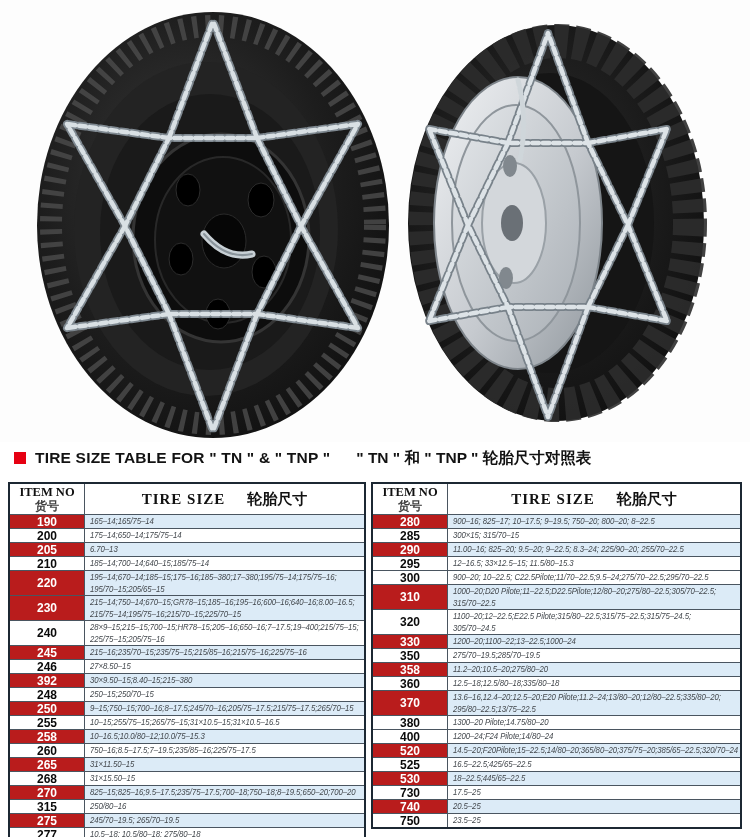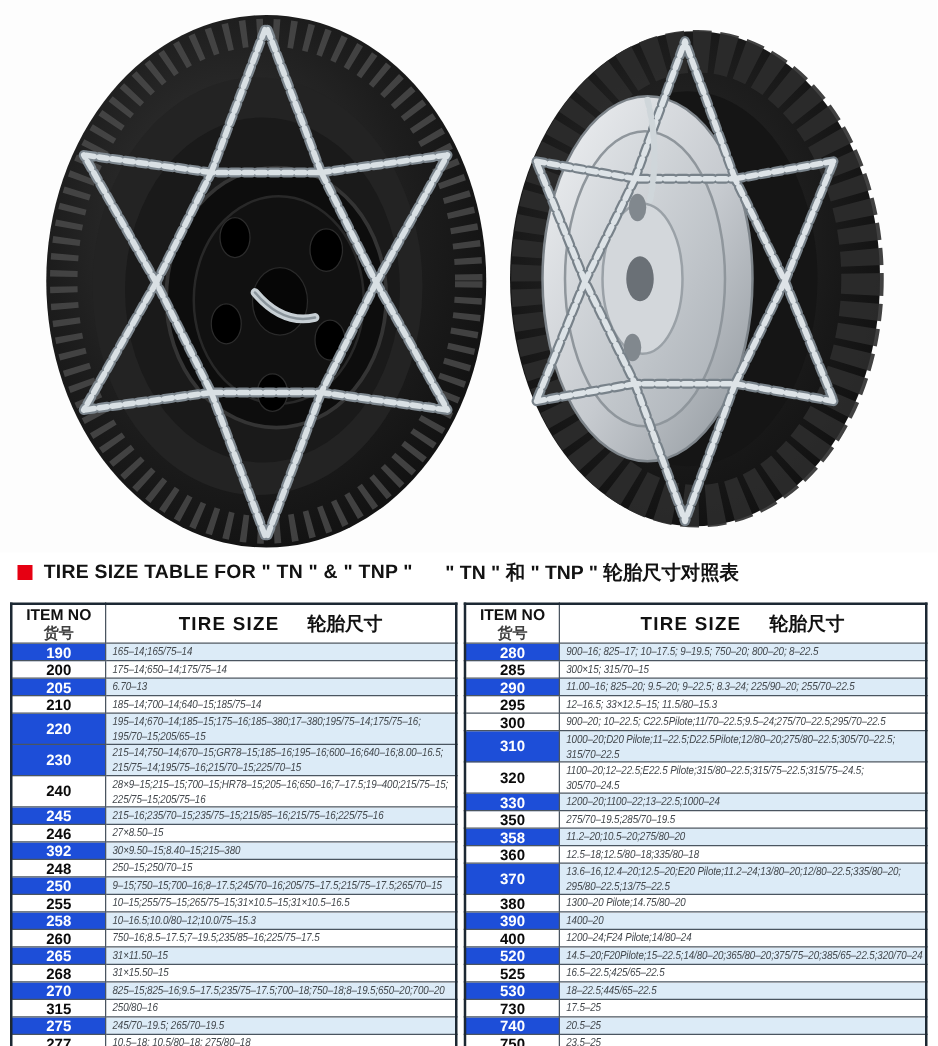"ITEM NO" .size-table thead th { font-family: none -> Liberation Serif, serif }
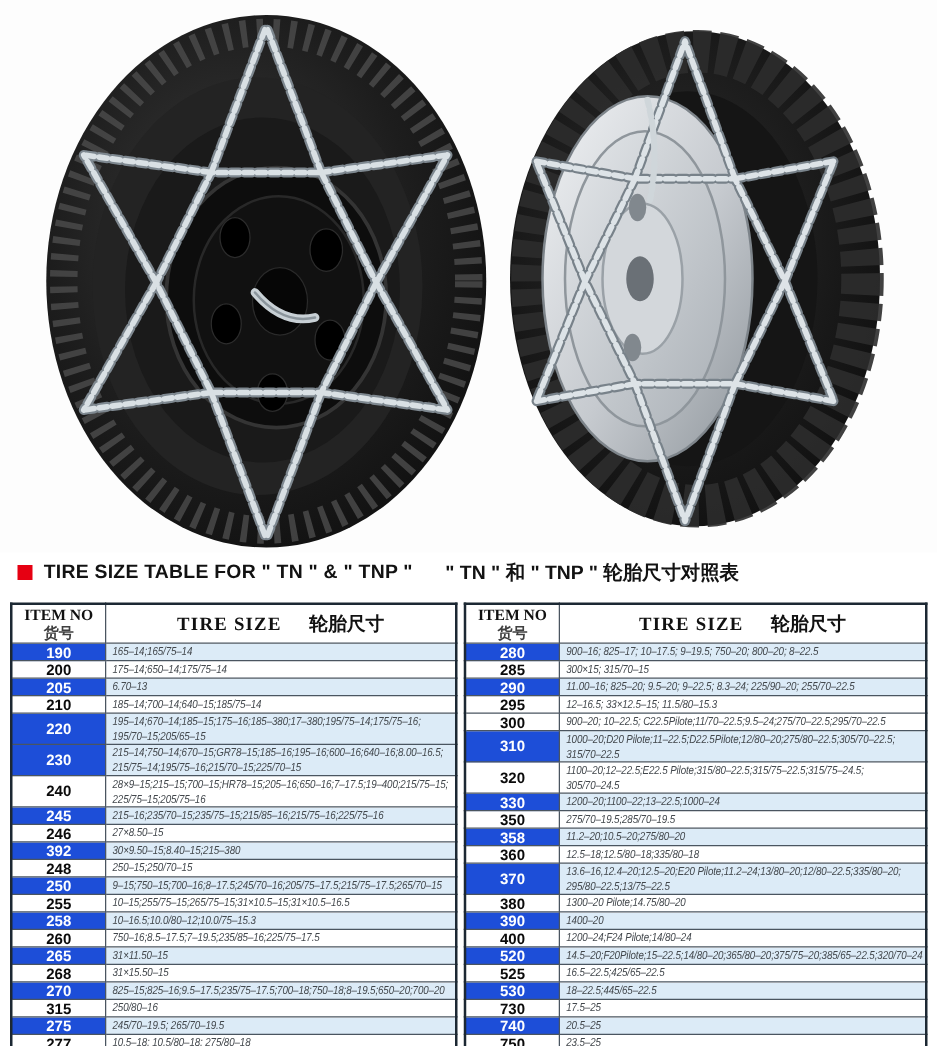"190" tr.hl td.item { background: #1d4ed8 -> #b91c1c }
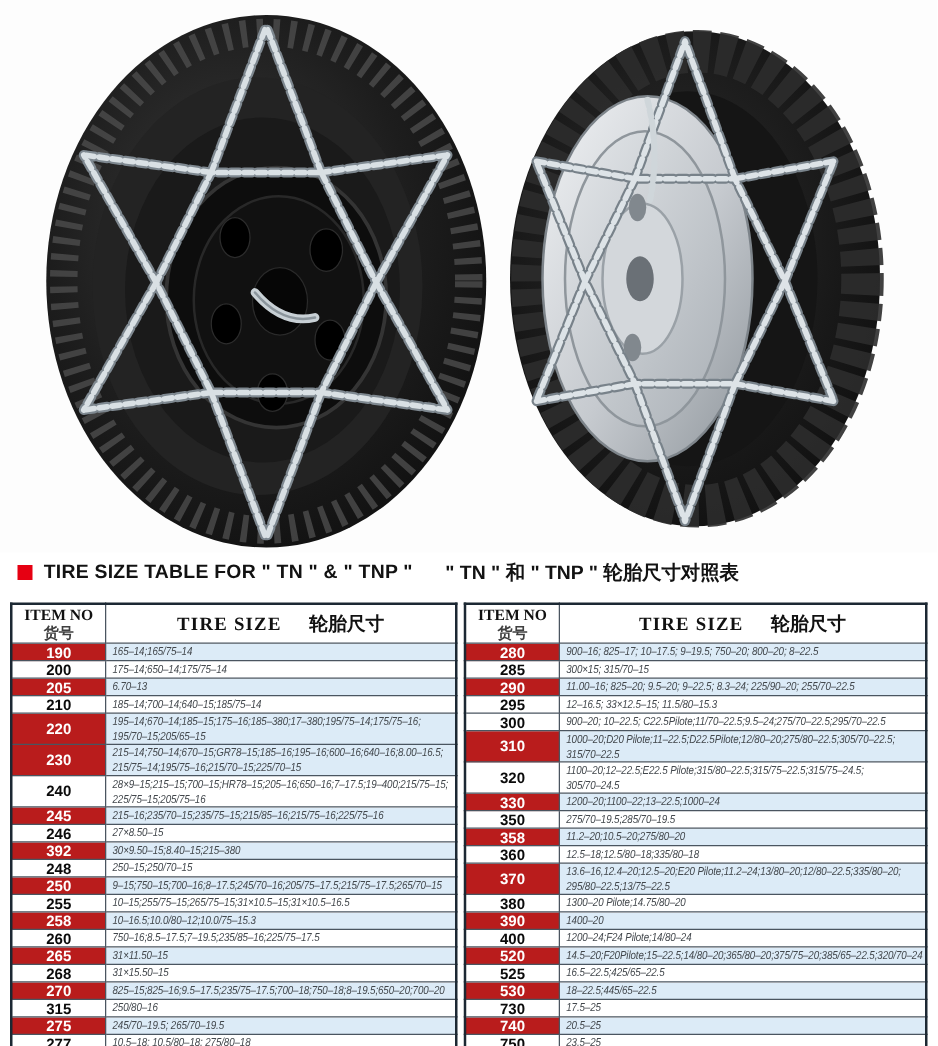"390" tr.hl { html: <tr> <td>390</td> <td> <span>1400–20</span> </td> </tr> -> none }
